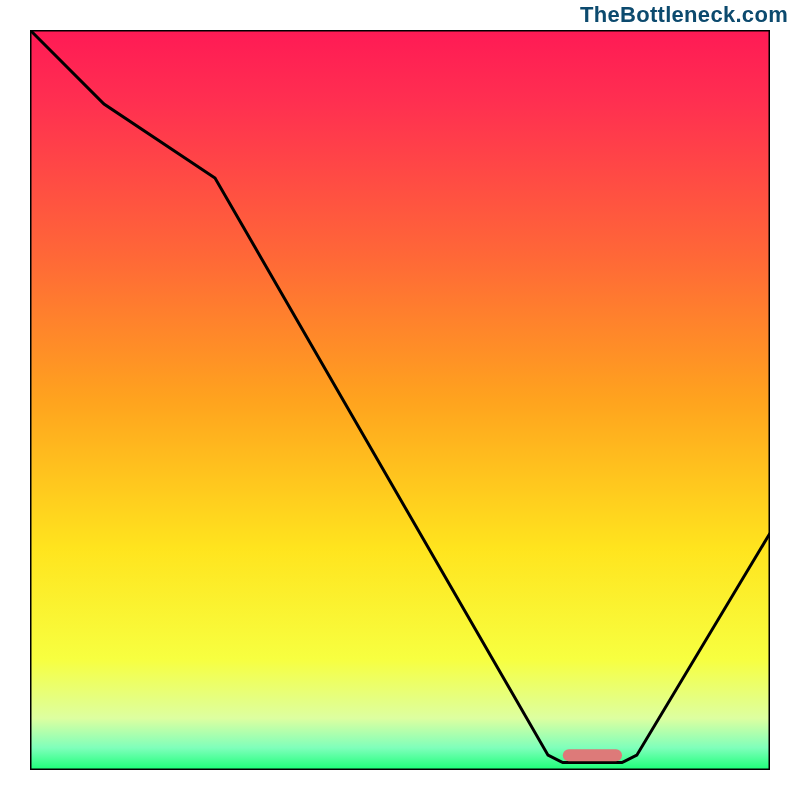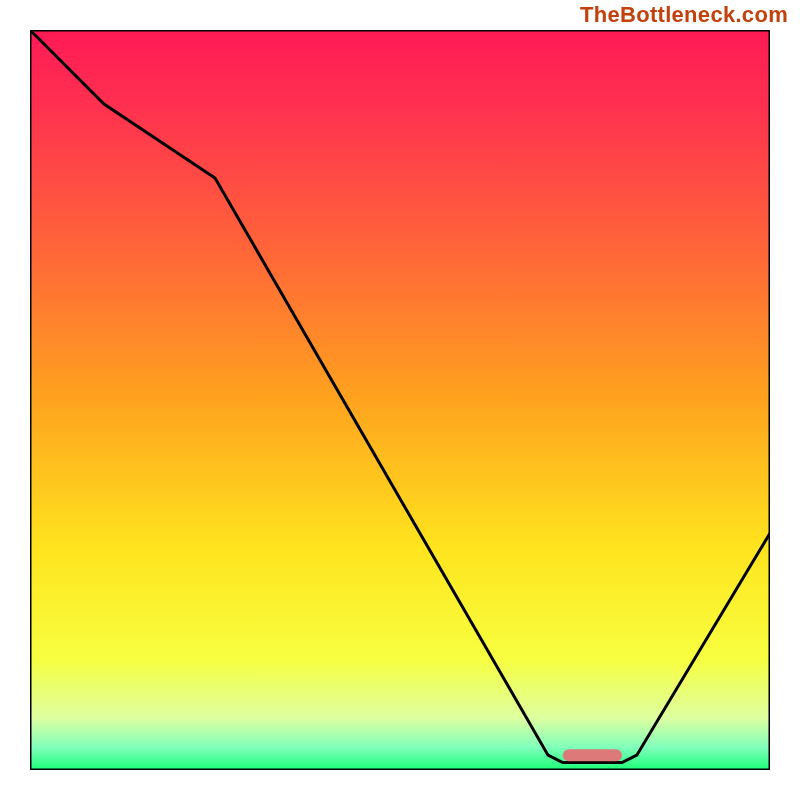"TheBottleneck.com" .watermark { color: #c2410c -> #0c4a6e }
